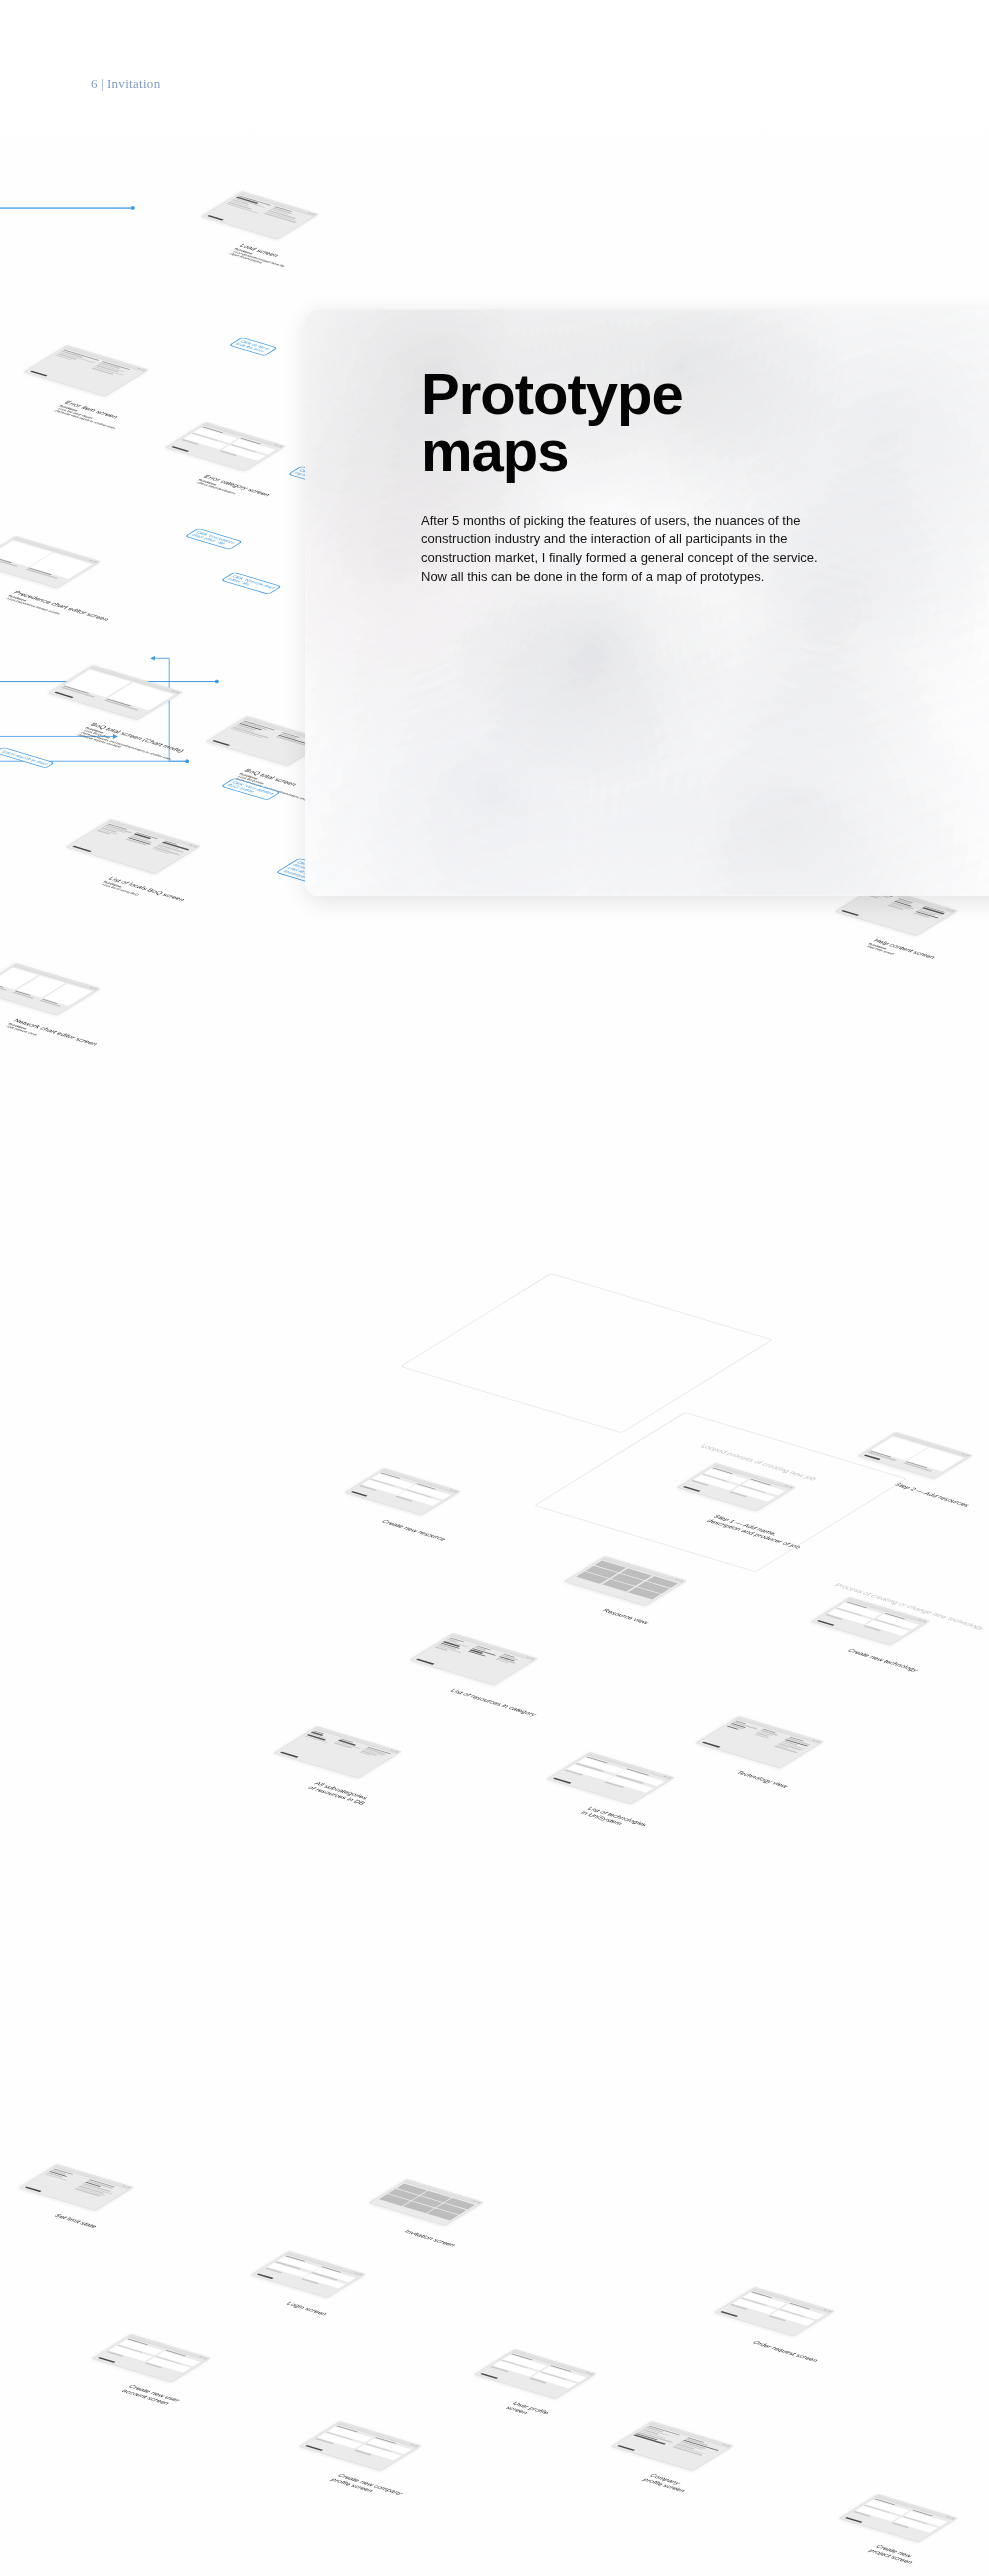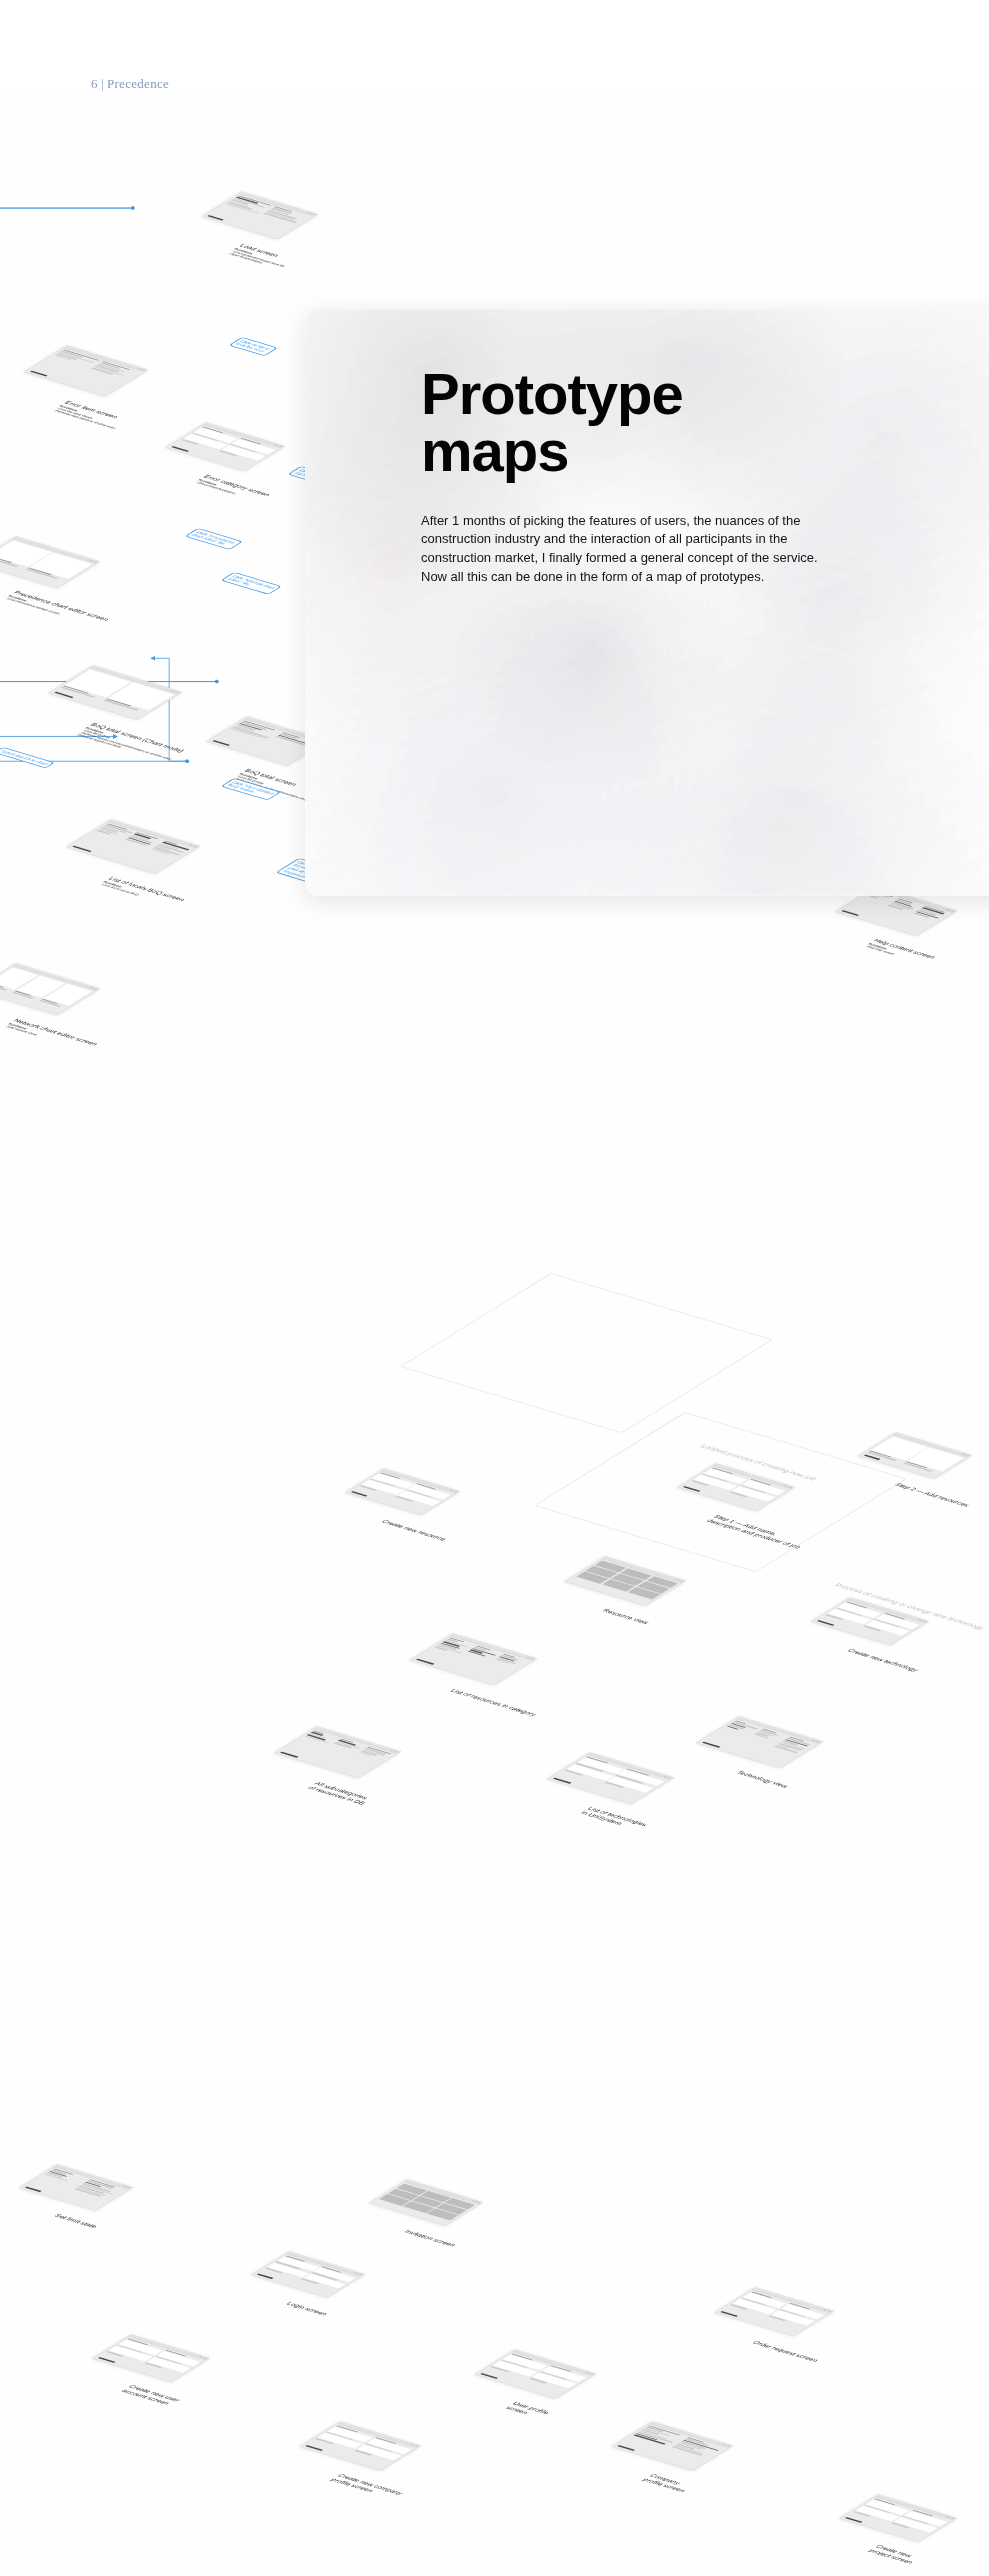"Precedence" span { text: Precedence -> Invitation }
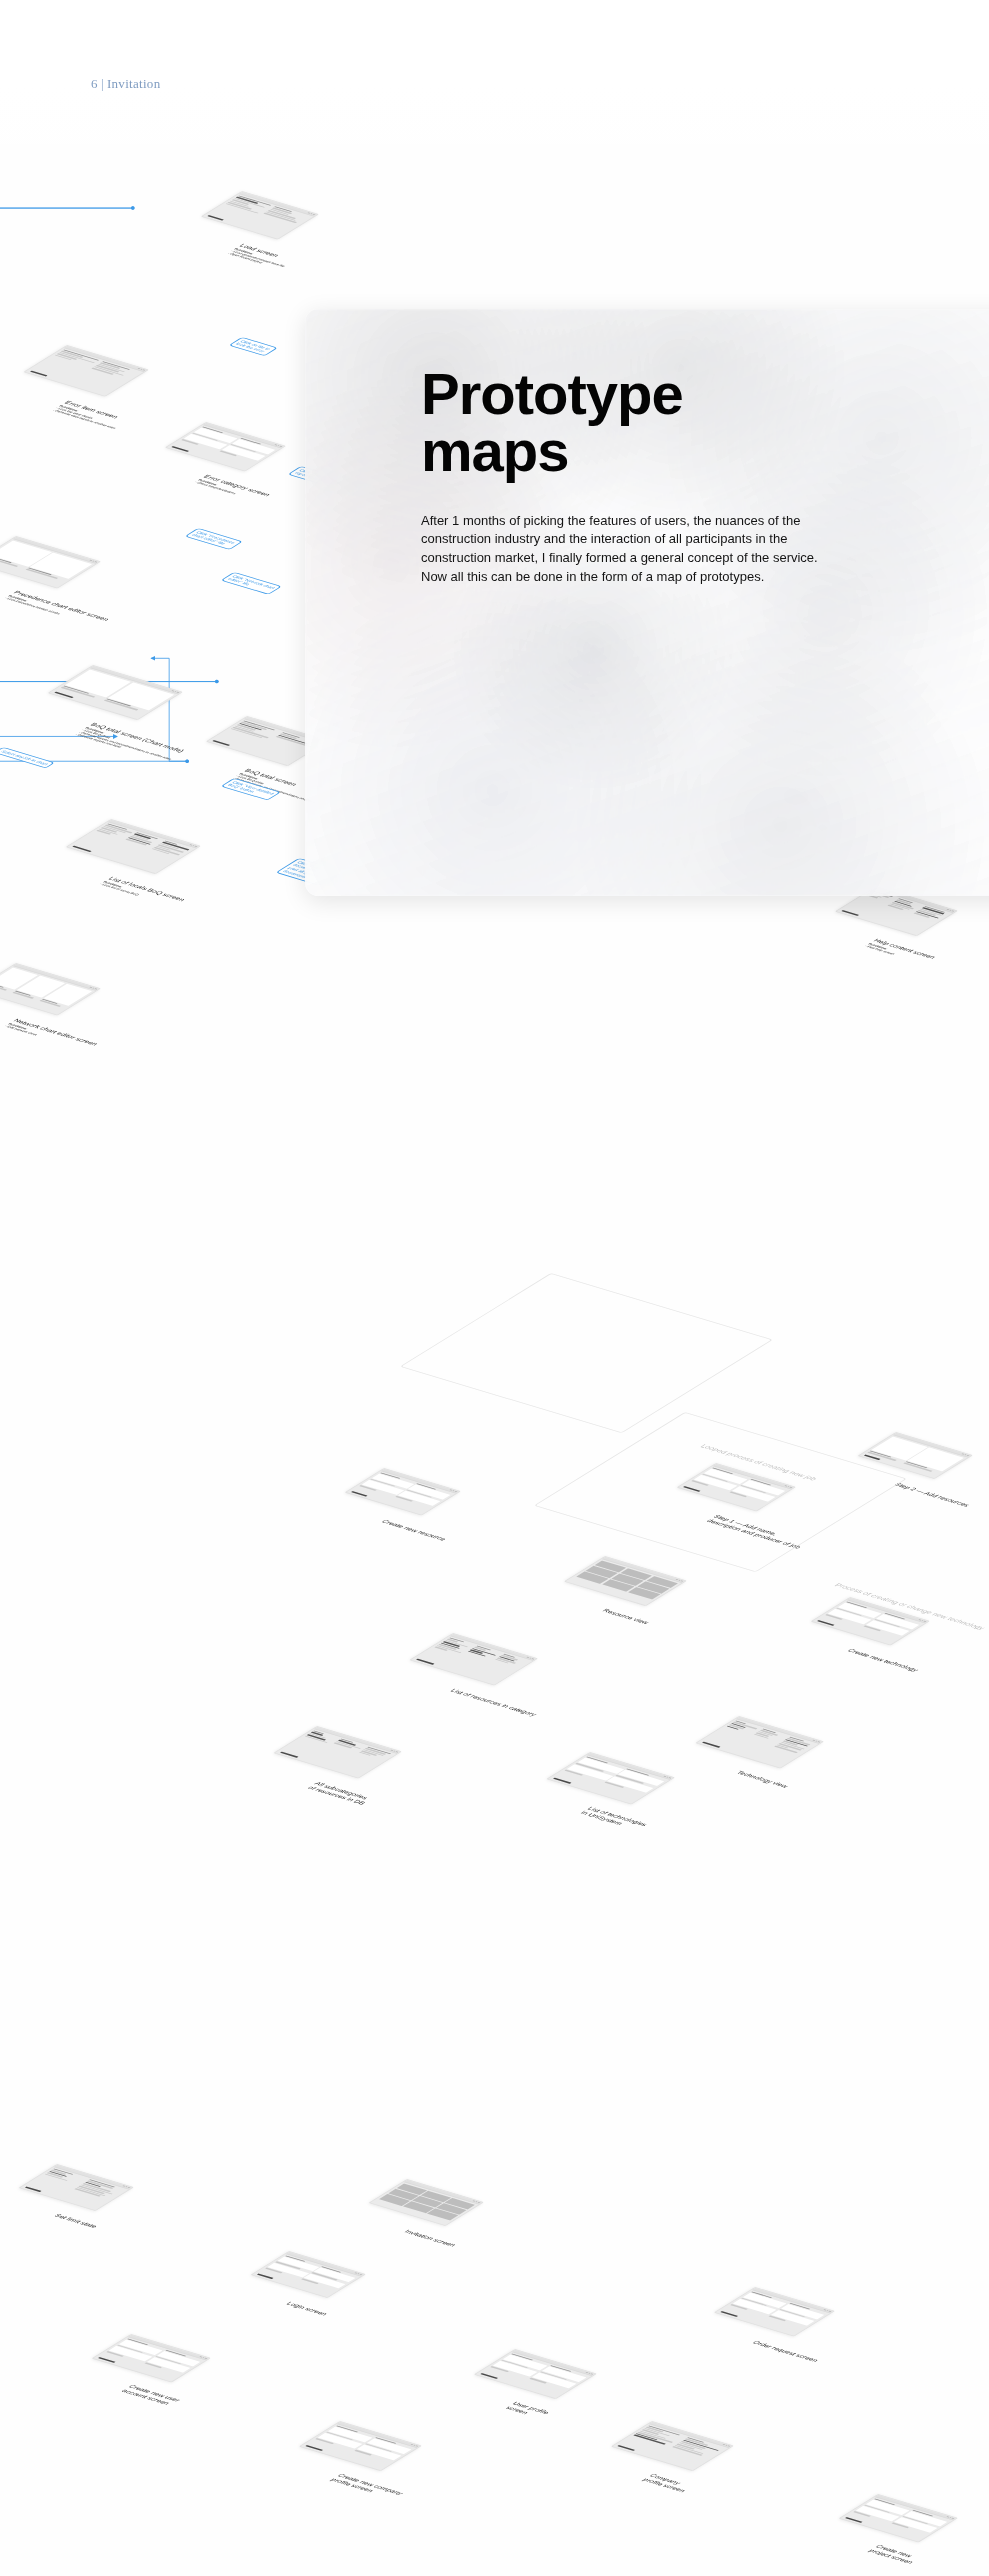"After 1 months of picking" p { text: 1 -> 5 }
